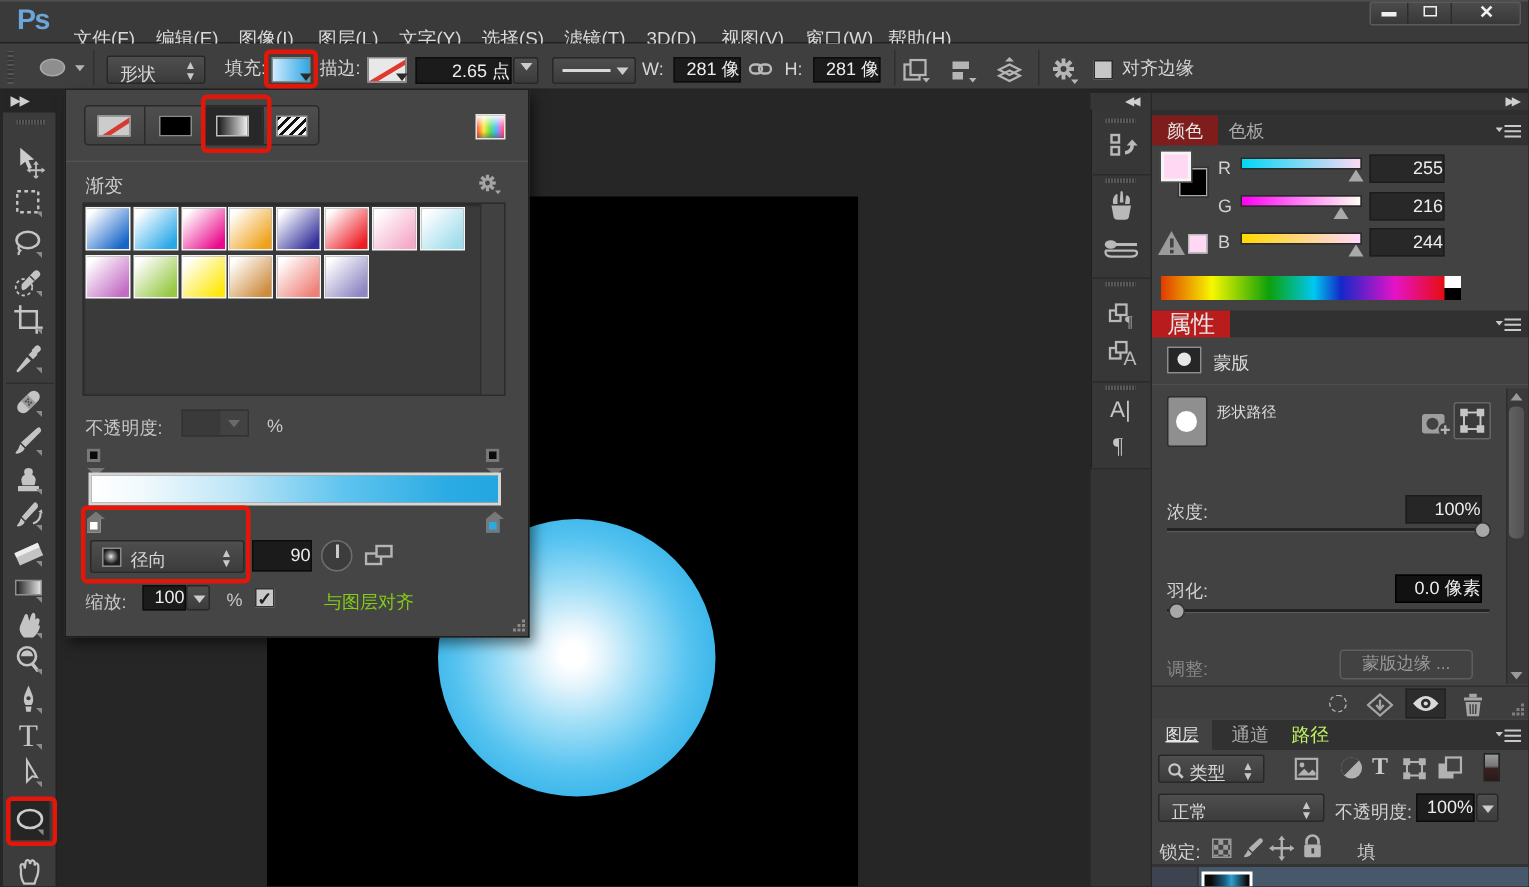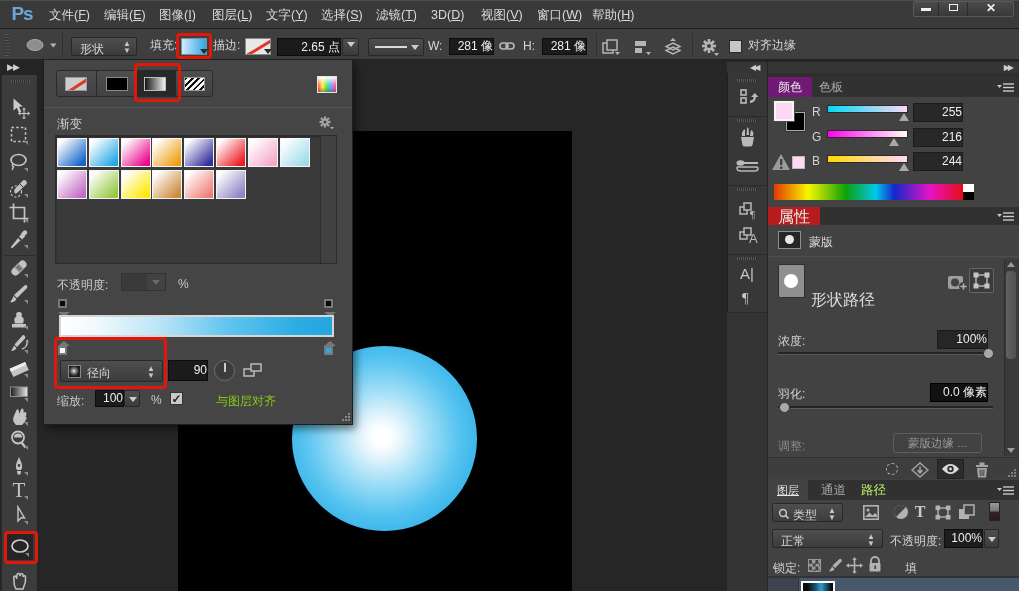"文件(F)" .menuitem { top: 1px -> 12px }
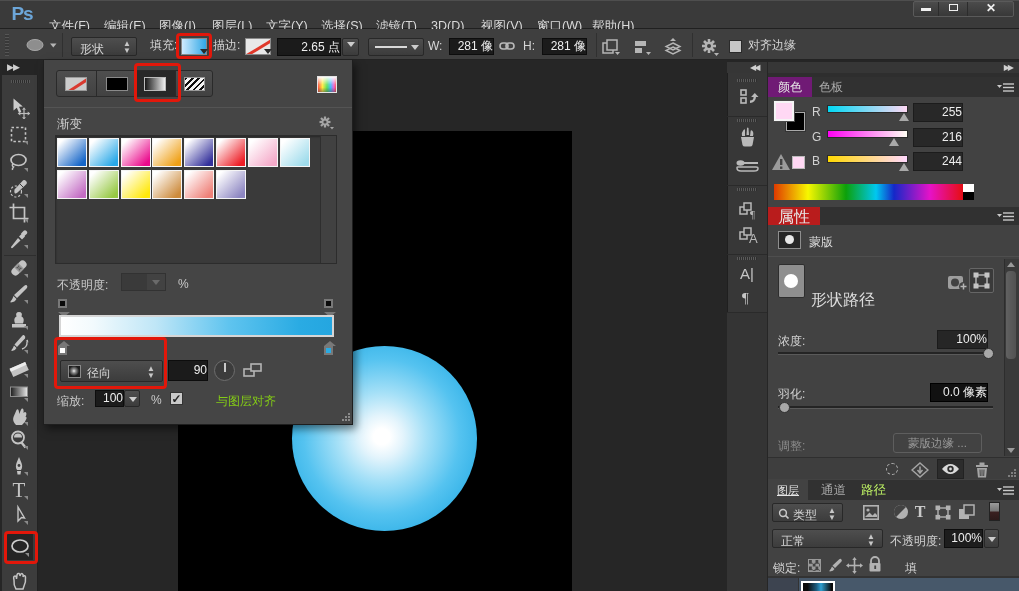"颜色" div.abs { background: #701a75 -> #7f1d1d }
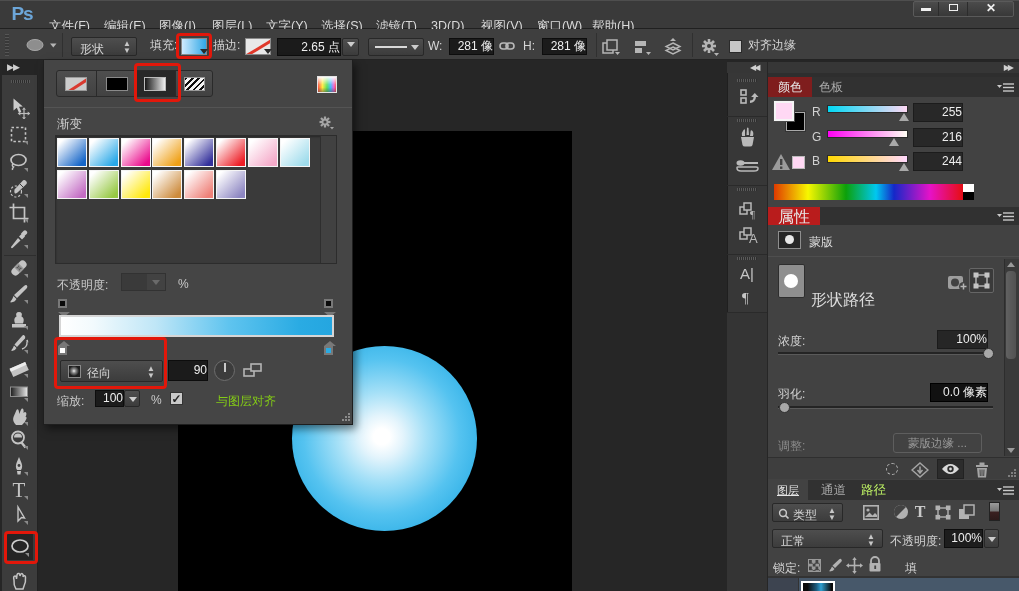"形状路径" div.abs { font-size: 16px -> 10px; top: 290px -> 268px }
